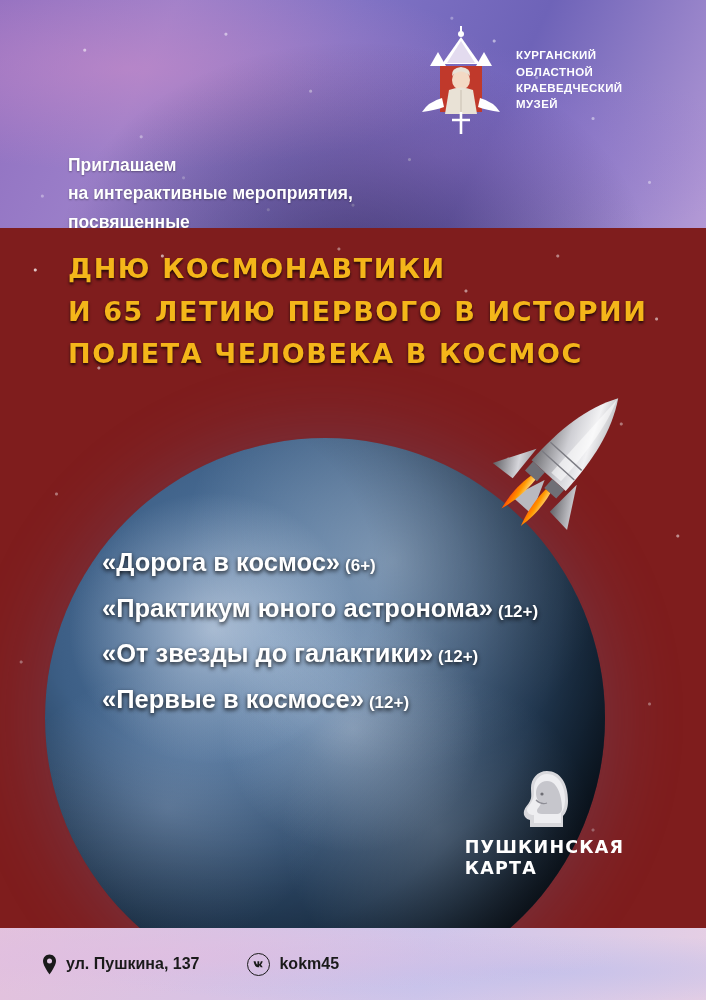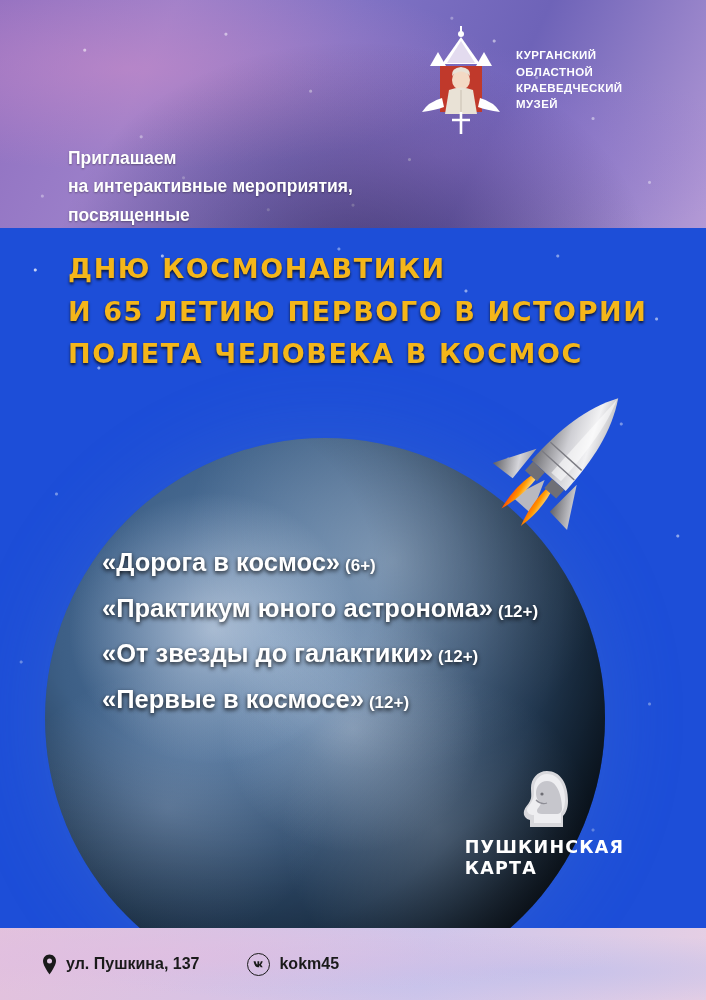"Приглашаем" .invite { top: 144px -> 151px }
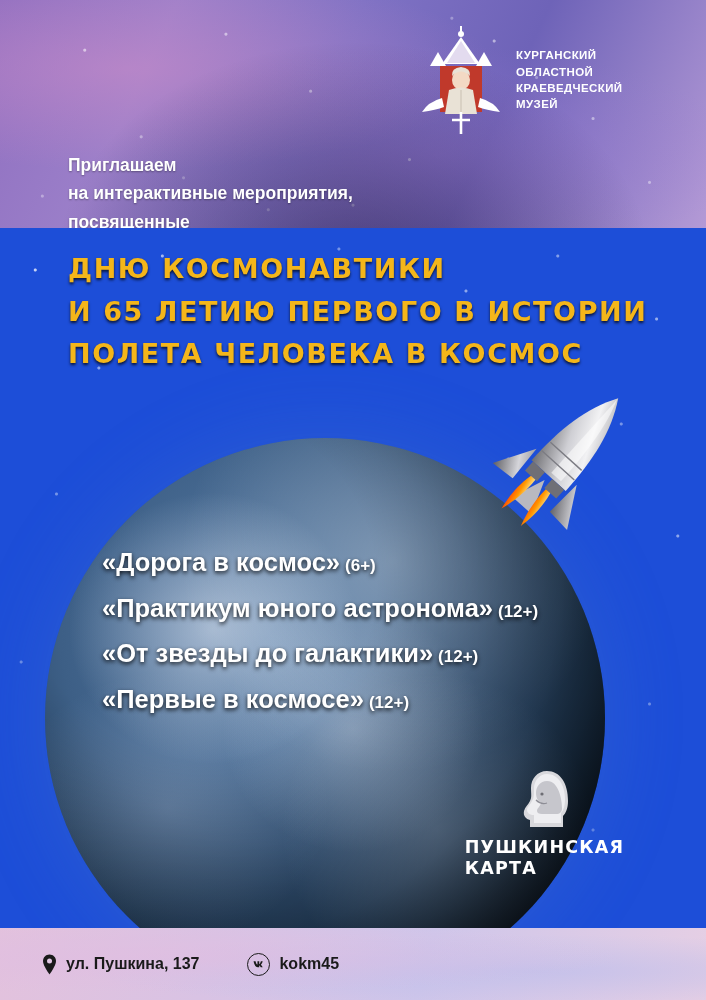"ДНЮ КОСМОНАВТИКИ" .space { background: #1d4ed8 -> #7f1d1d }
